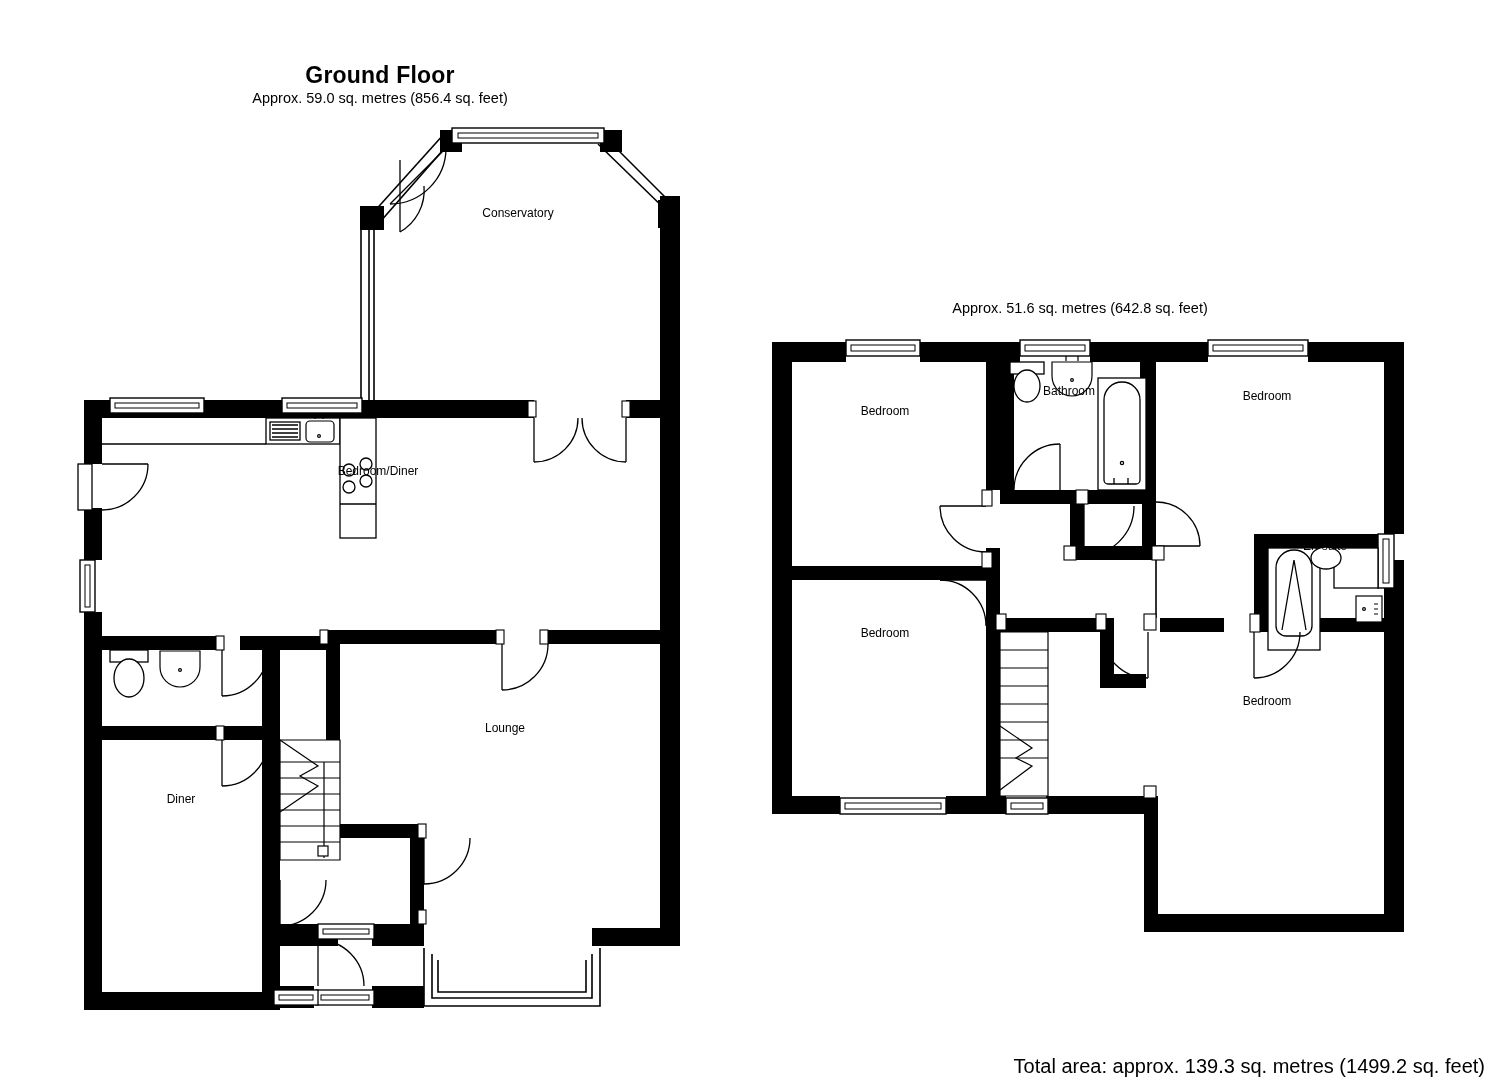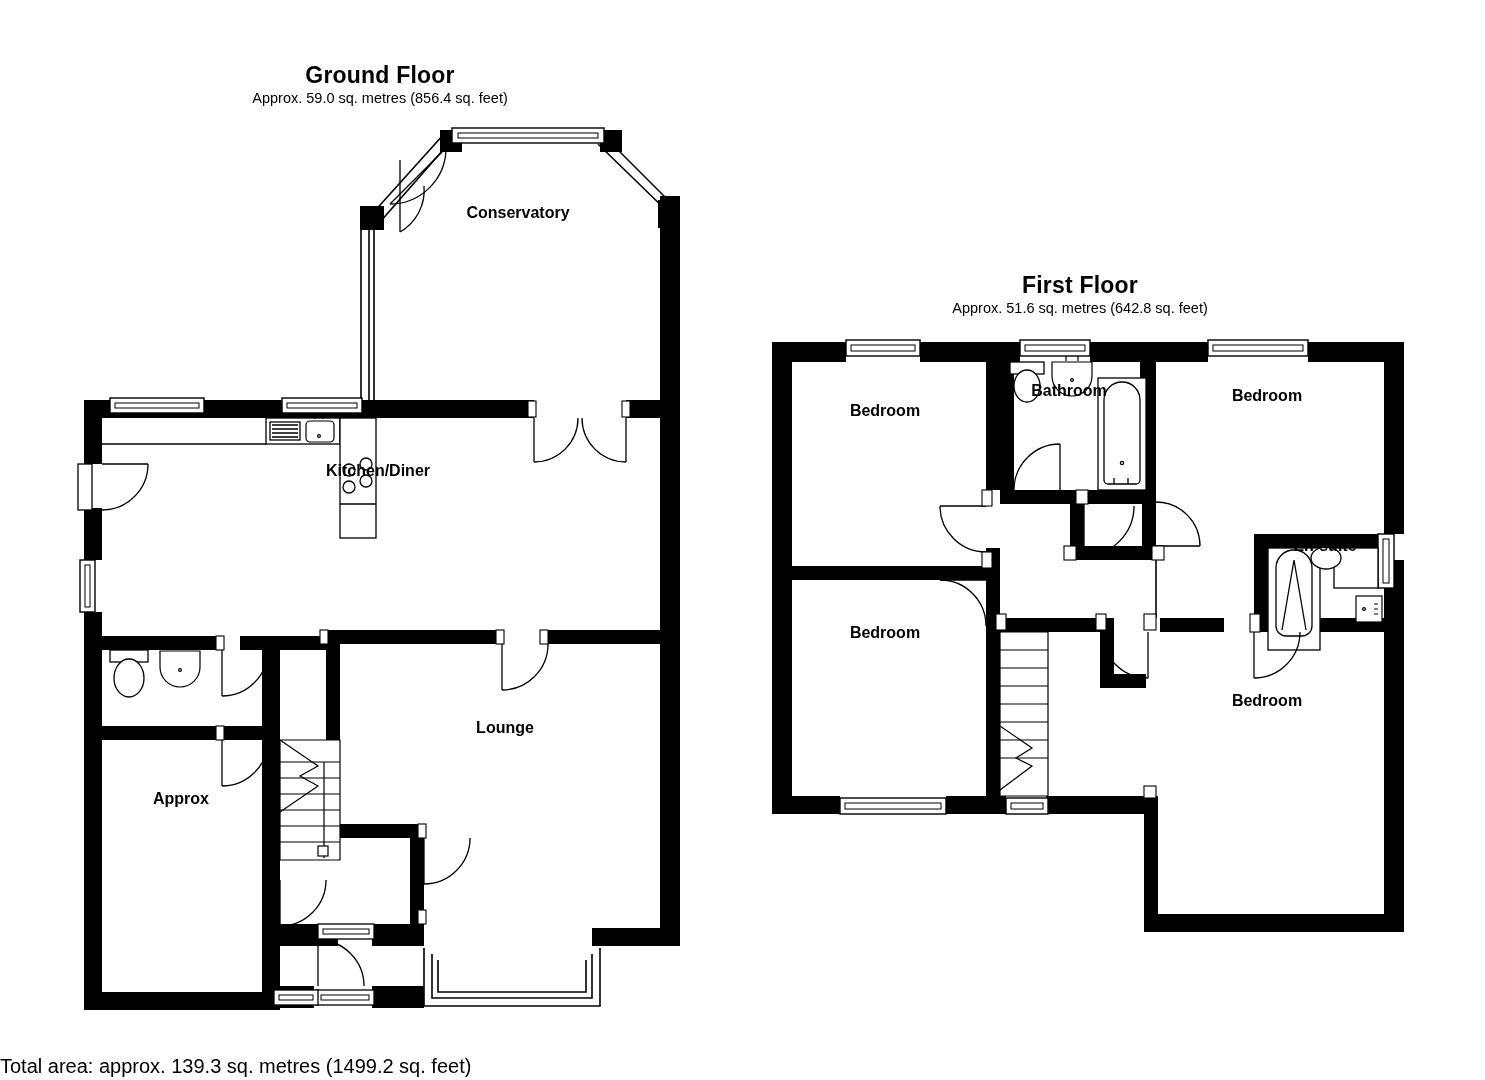"Conservatory" .rlbl { font-size: 16px -> 12px; font-weight: bold -> normal }
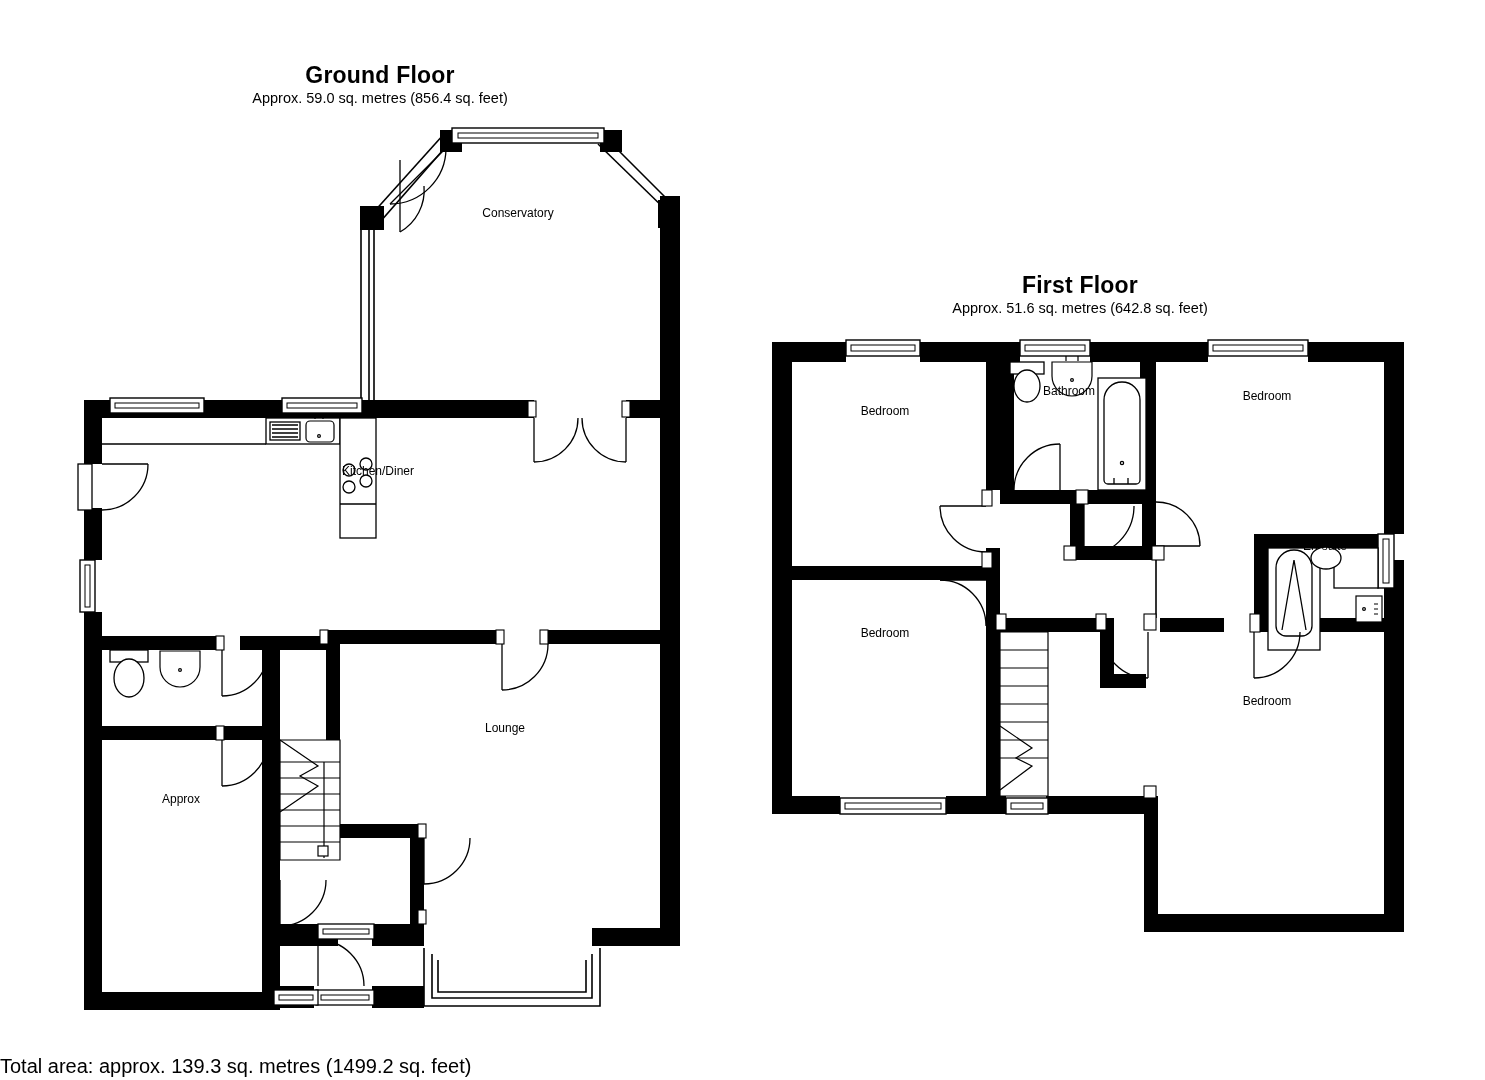"First Floor" div.ttl { html: <div>First Floor</div> -> none }
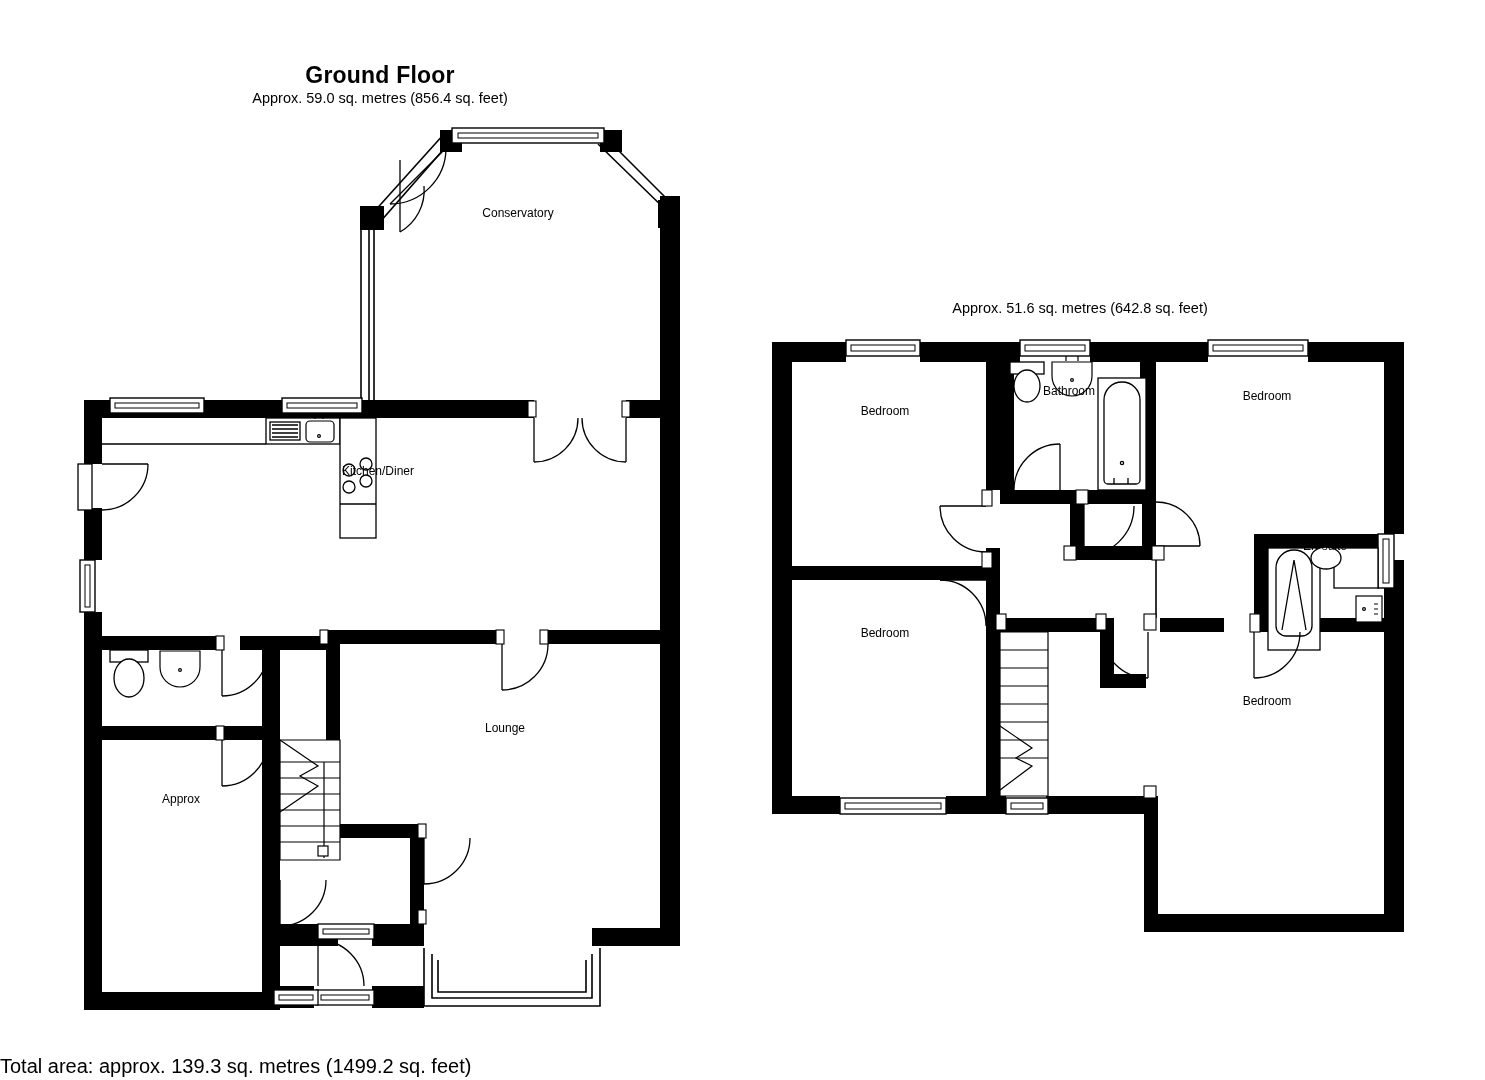"Kitchen/Diner" div.rlbl { text: Kitchen/Diner -> Bedroom/Diner }
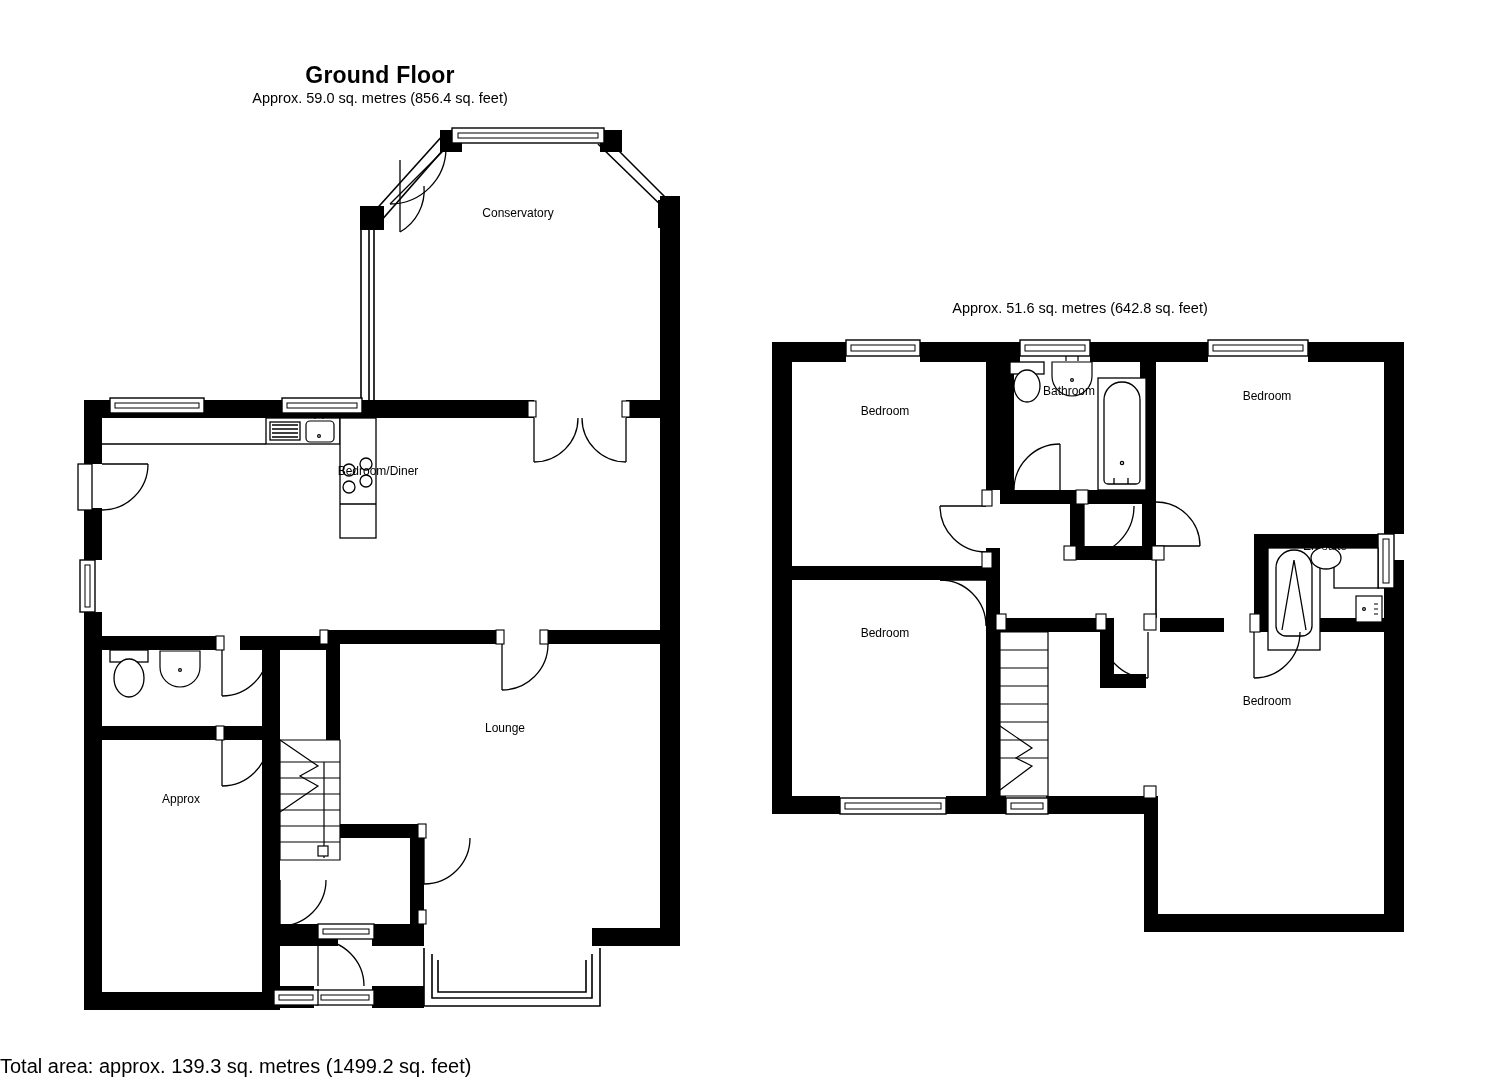"Approx" div.rlbl { text: Approx -> Diner }
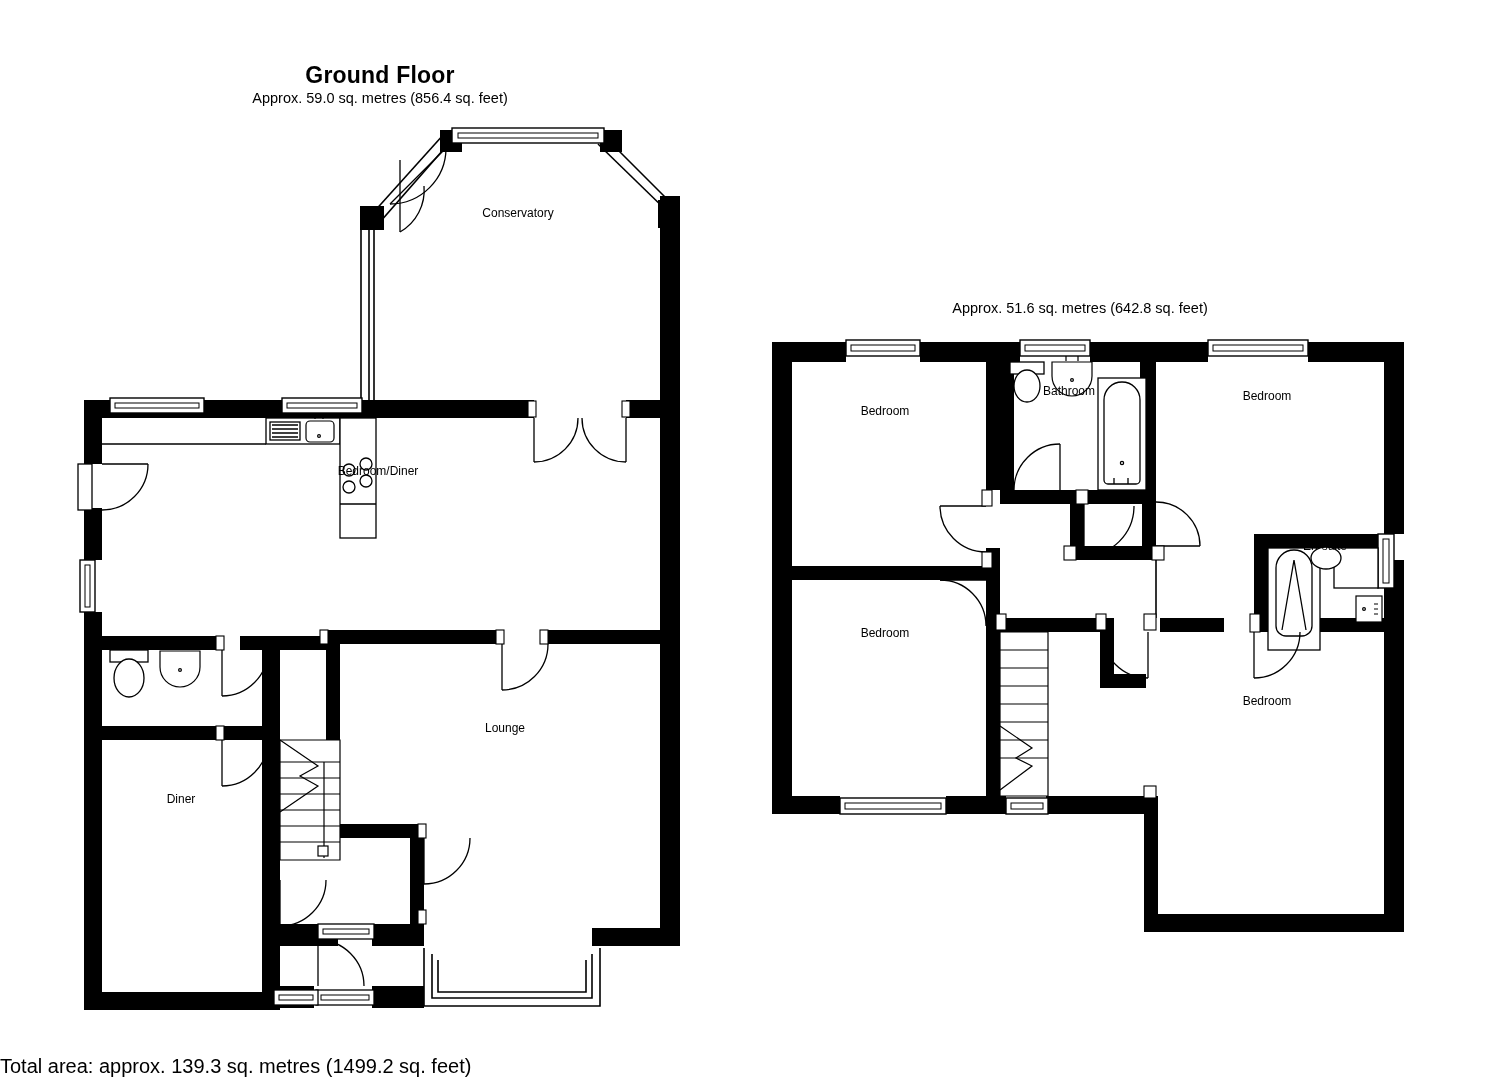"Total area: approx. 139.3 sq." .total { text-align: left -> right }
